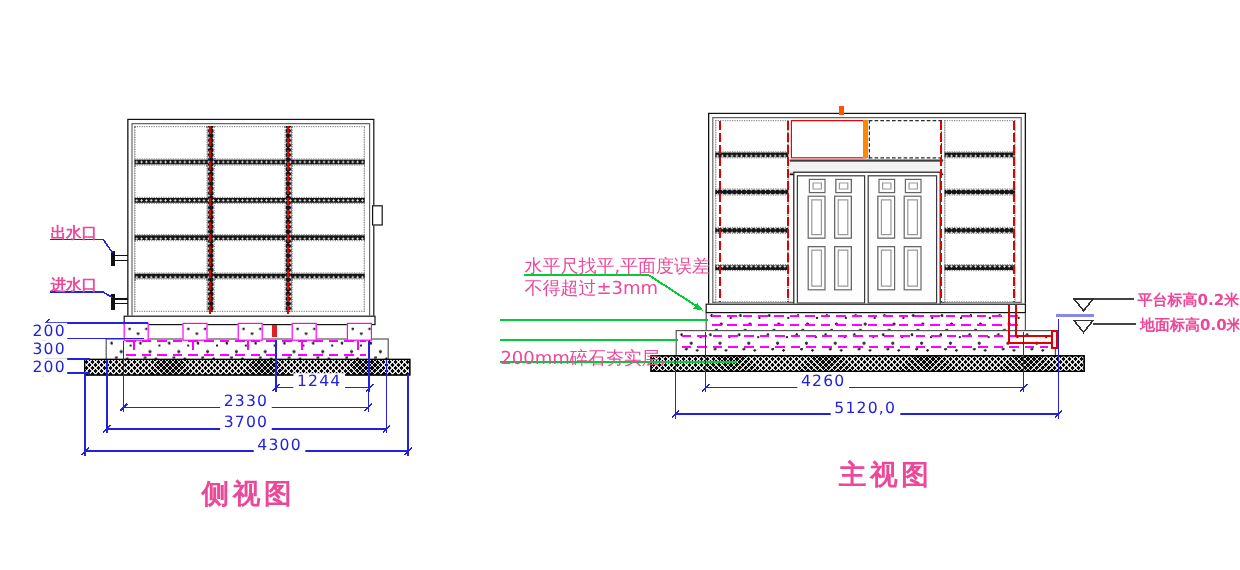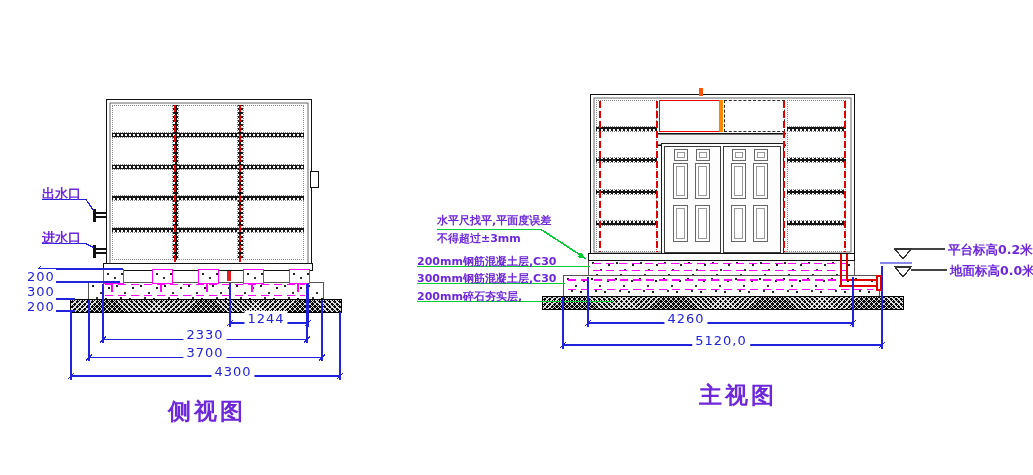"出水口" .txt { color: #6d28d9 -> #ec4899 }
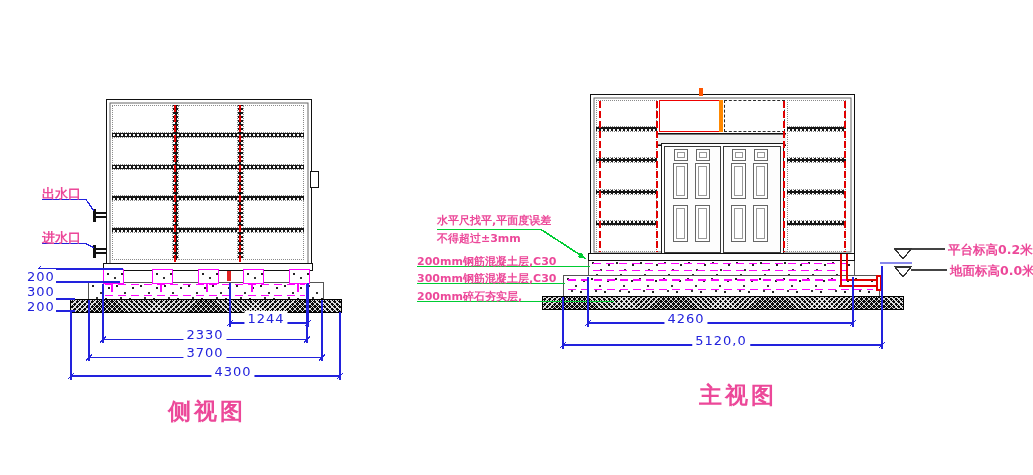"水平尺找平,平面度误差" .ann { font-size: 11px -> 15px; font-weight: bold -> normal }
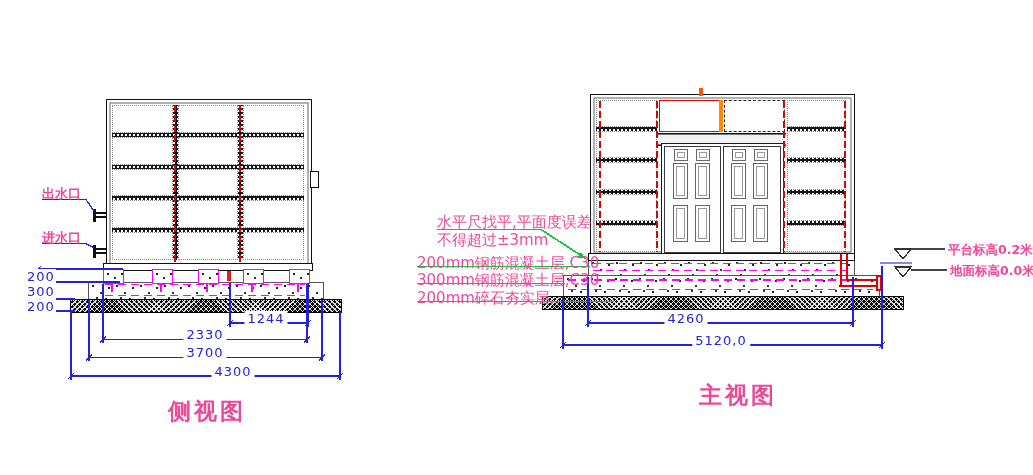"200mm钢筋混凝土层,C30" span.txt { html: <span>200mm钢筋混凝土层,C30</span> -> none }
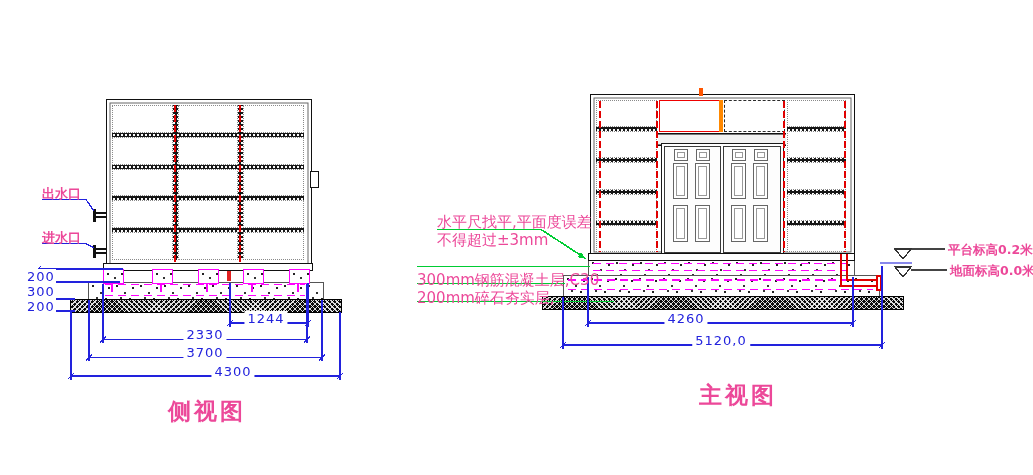"300mm钢筋混凝土层,C30" span.txt { html: <span>300mm钢筋混凝土层,C30</span> -> none }
